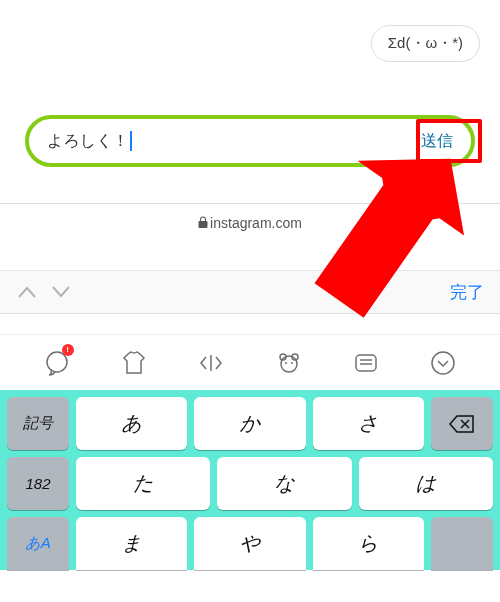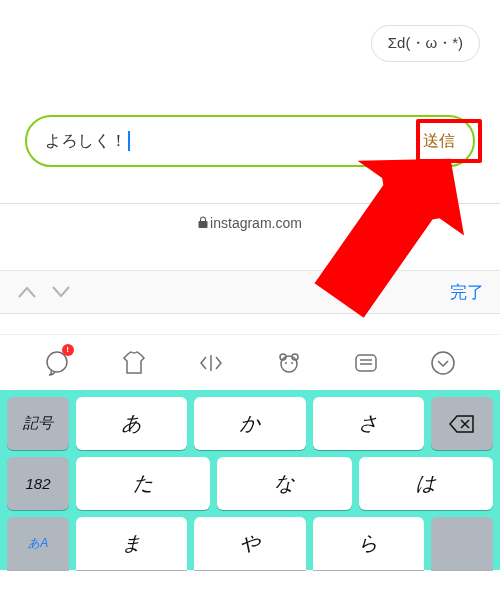"よろしく！" .input-row { border: 2px solid #84cc16 -> 4px solid #84cc16 }
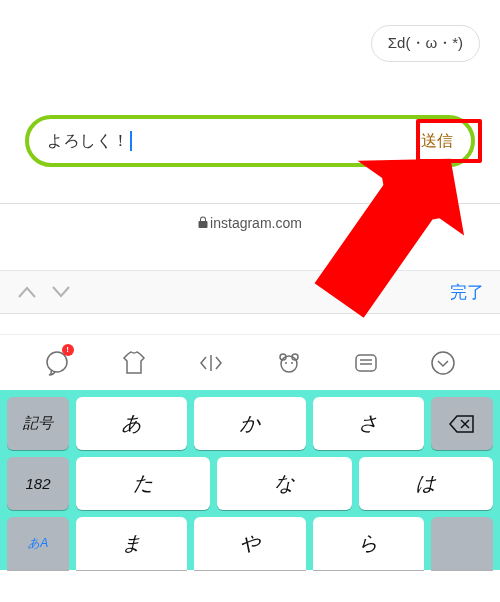"送信" .send-btn { color: #a16207 -> #0369a1 }
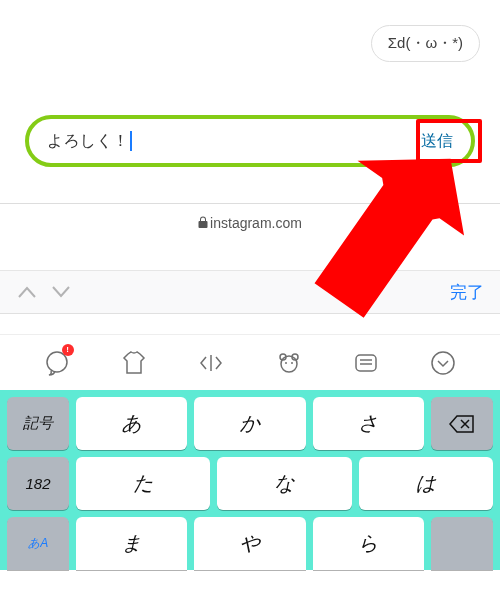"あA" .globe { font-size: 12px -> 15px }
